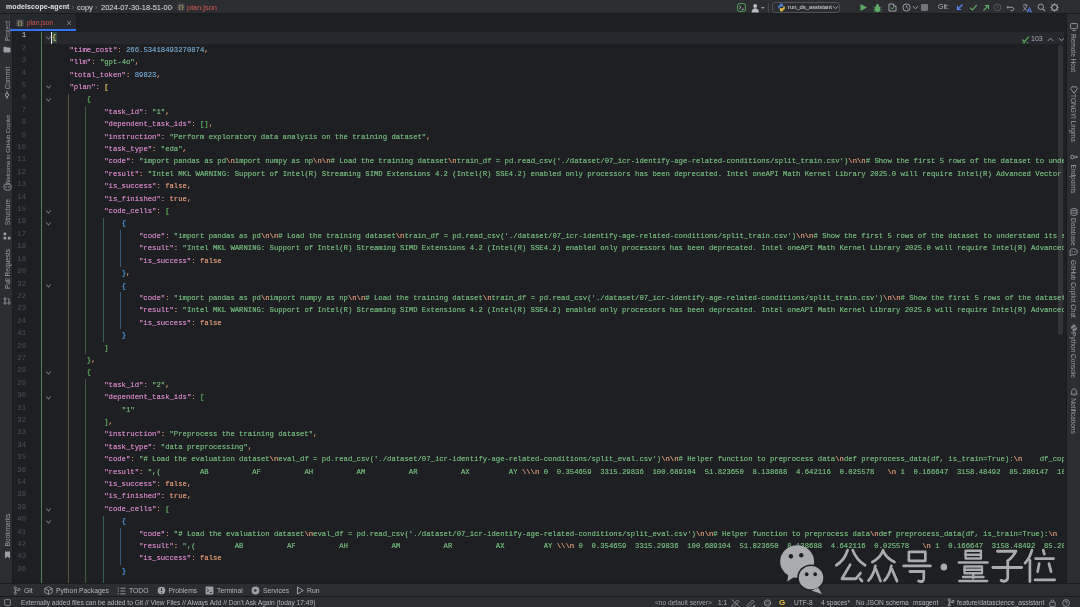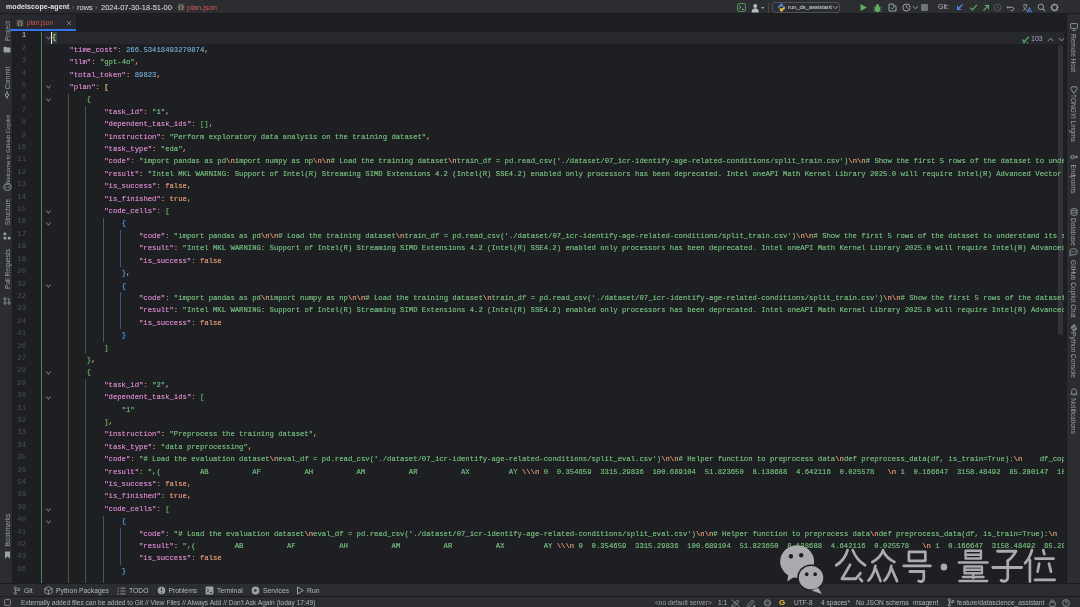"rows" span.bc { text: rows -> copy }
